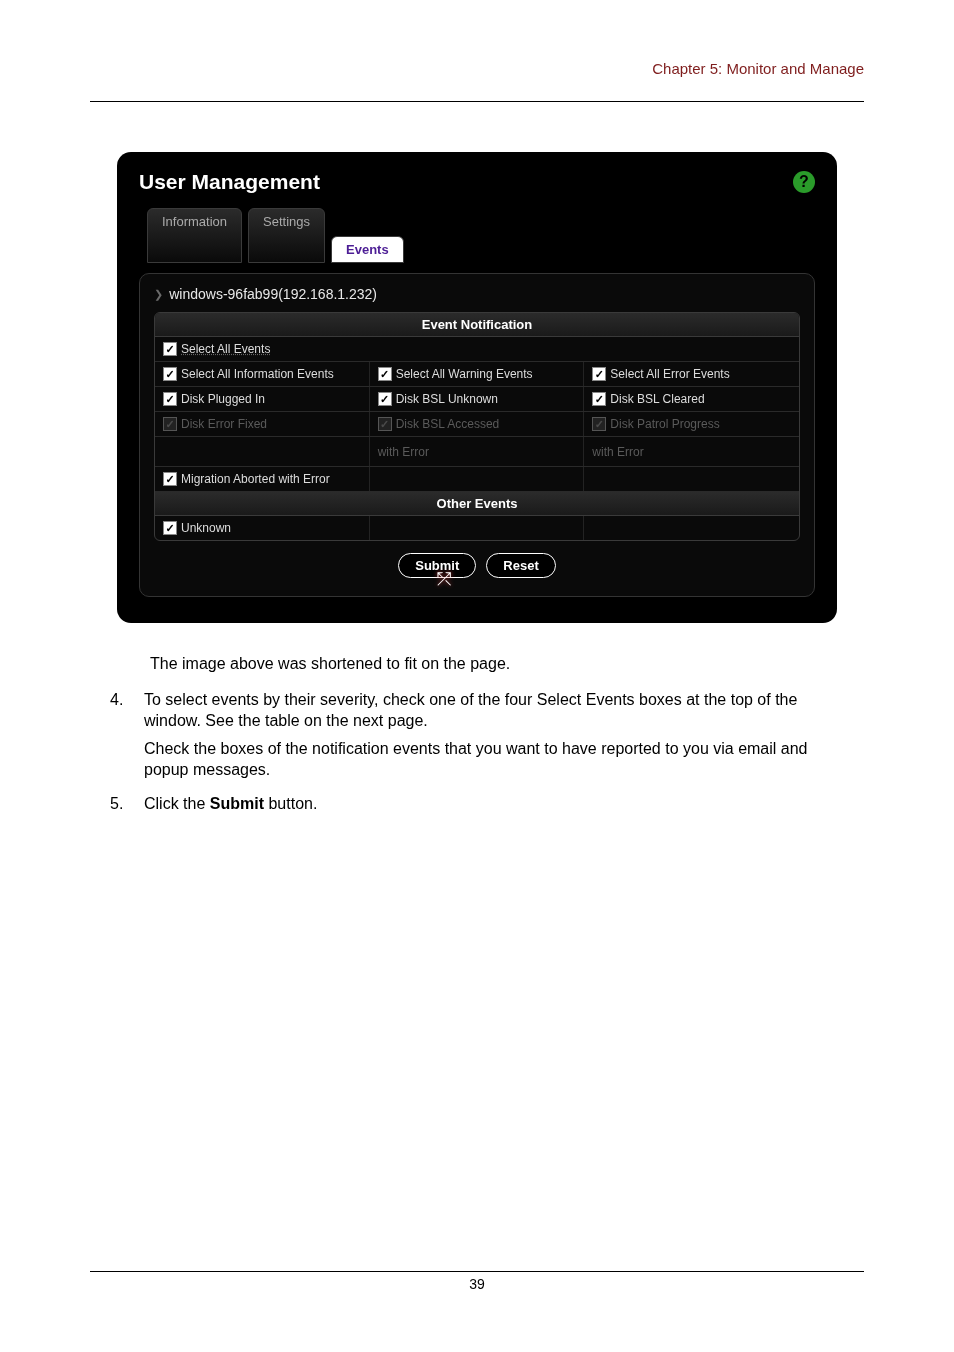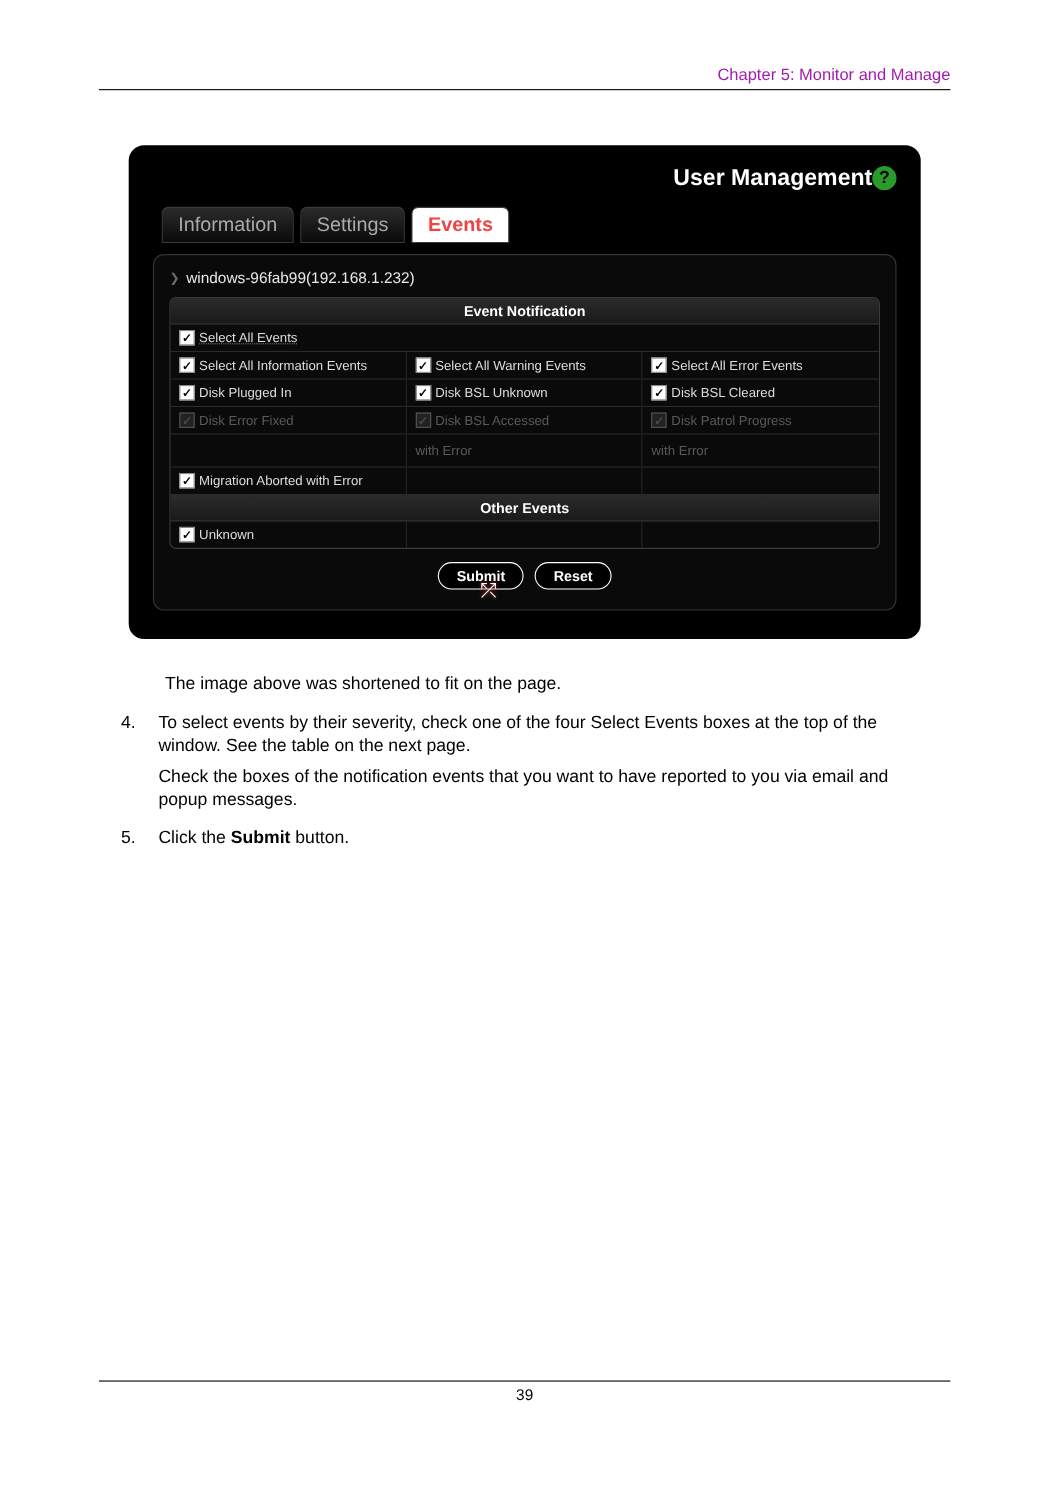"Chapter 5: Monitor and Manage" .hdr-right { color: #a21caf -> #7f1d1d; margin-bottom: 4px -> 24px }
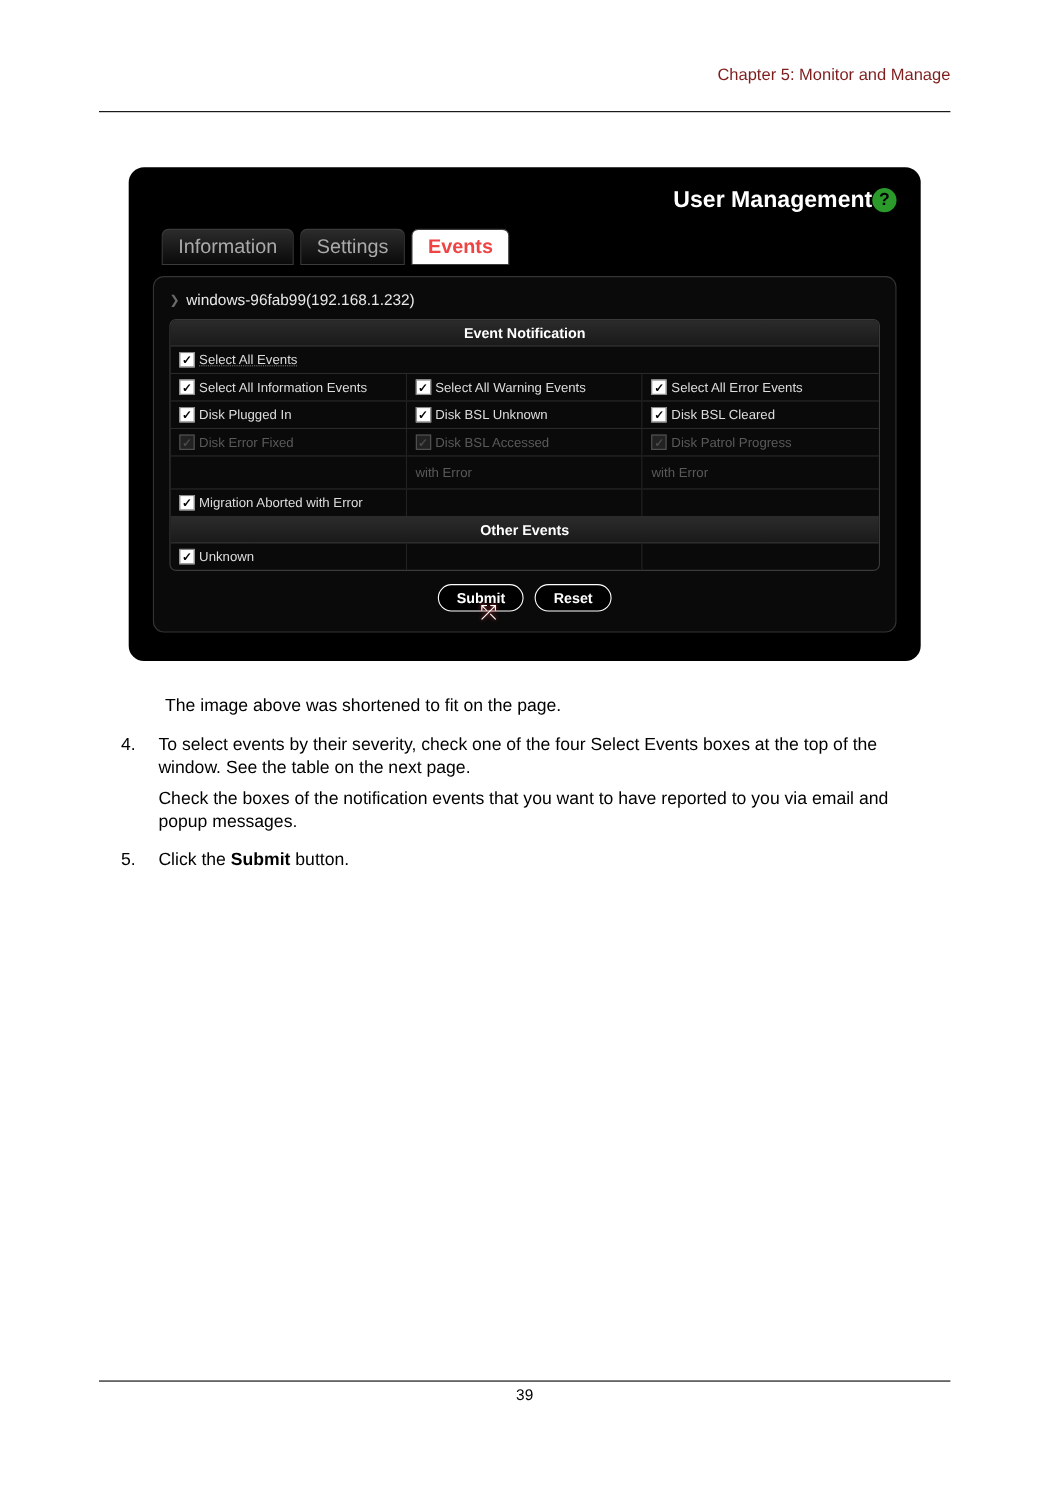"User Management" .panel-title { justify-content: flex-end -> space-between }
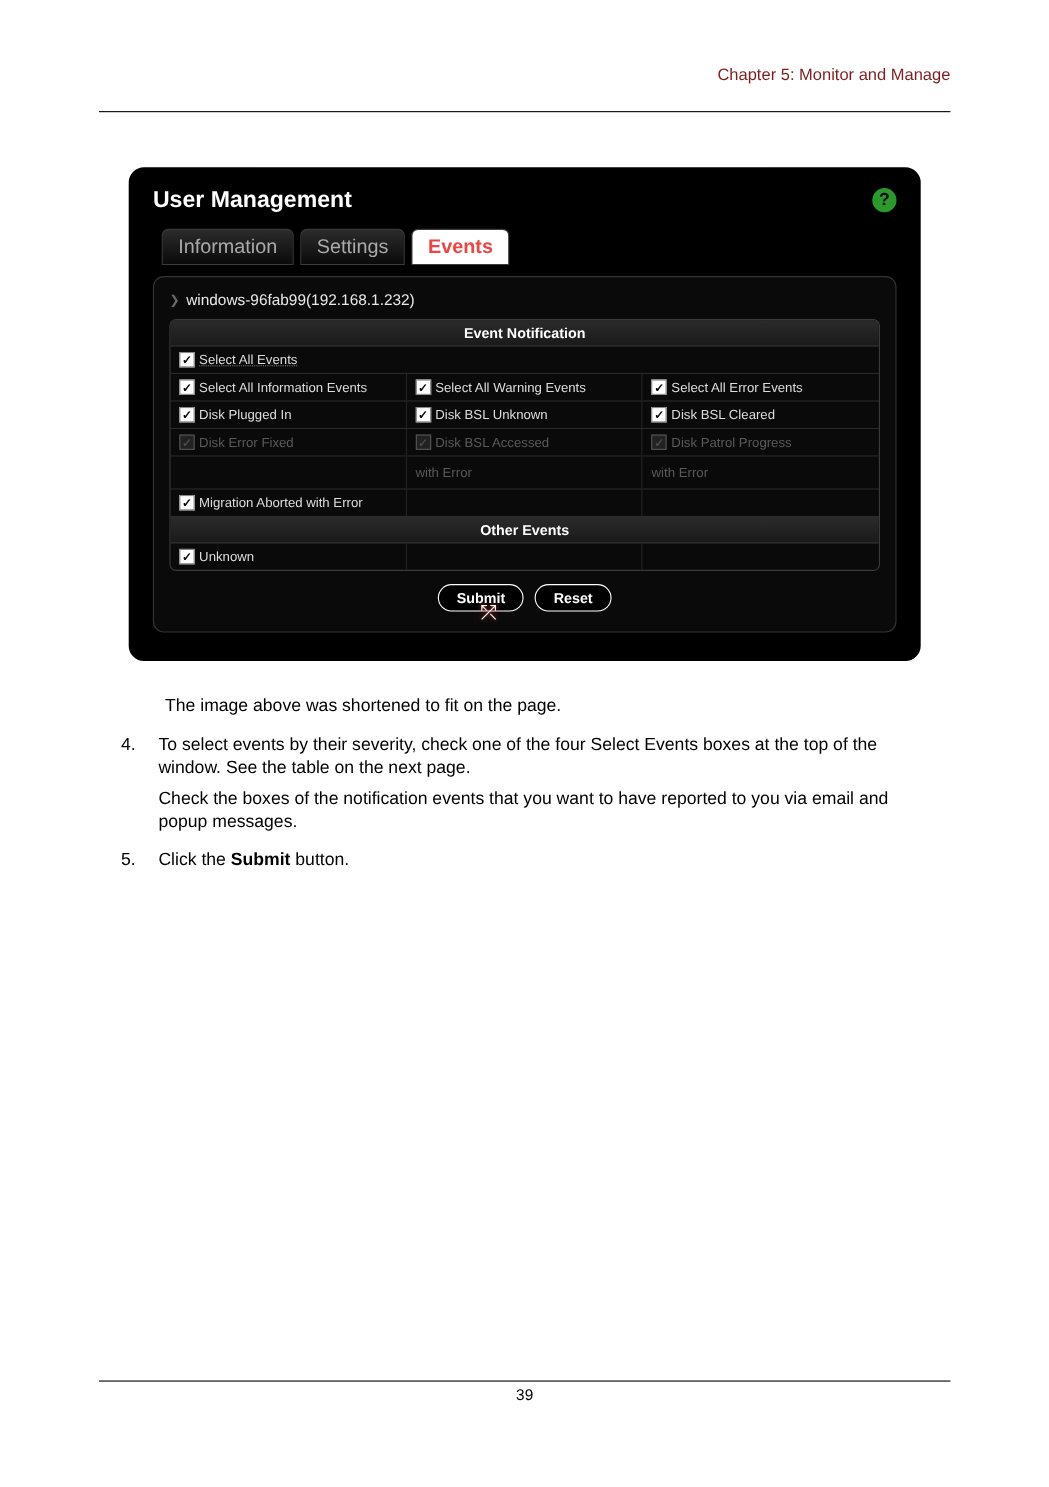"Information" .tab { font-size: 18px -> 13px }
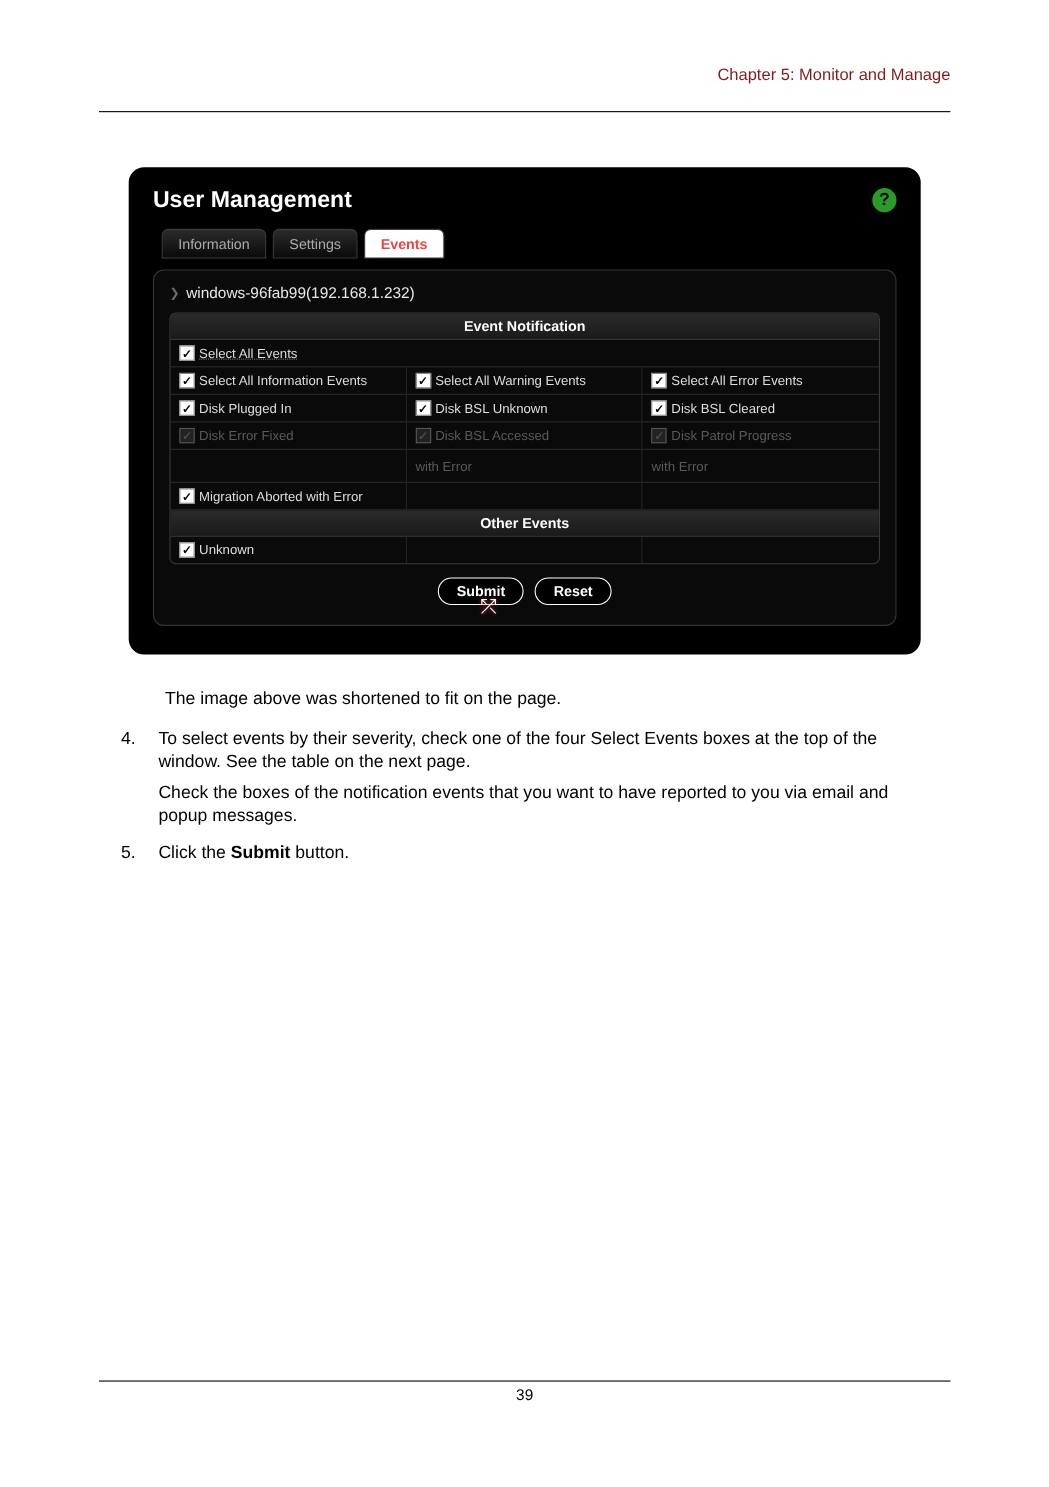"Events" .tab.active { color: #ef4444 -> #4c1d95; margin-top: none -> 28px }
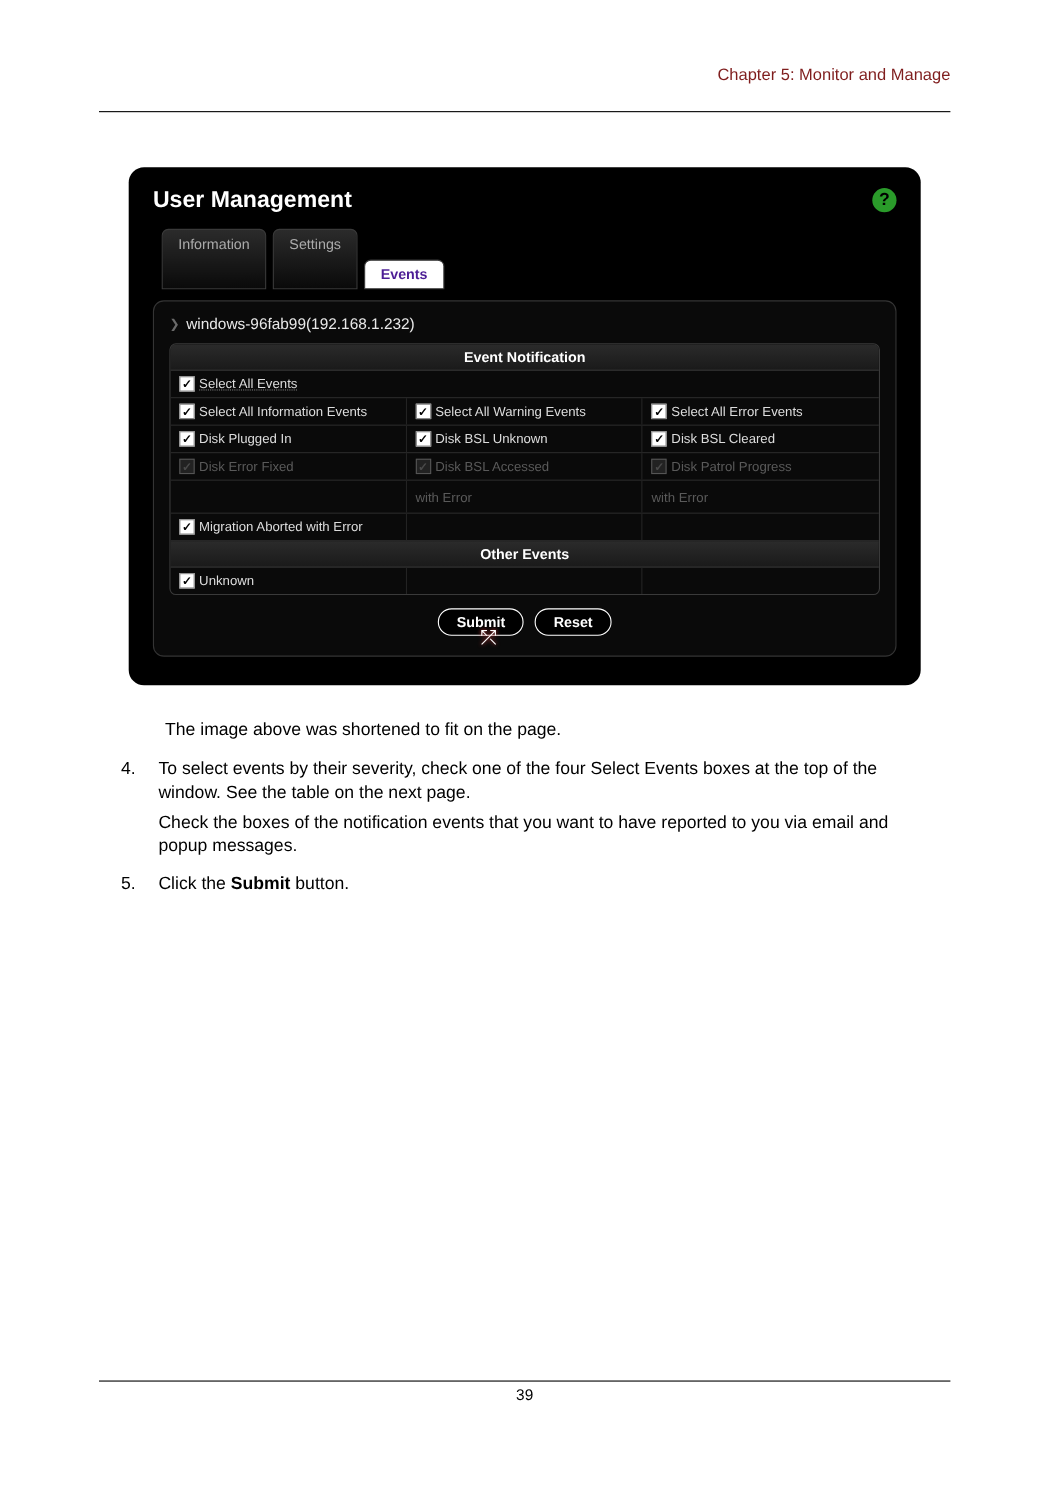"39" .footer { bottom: 36px -> 20px }
